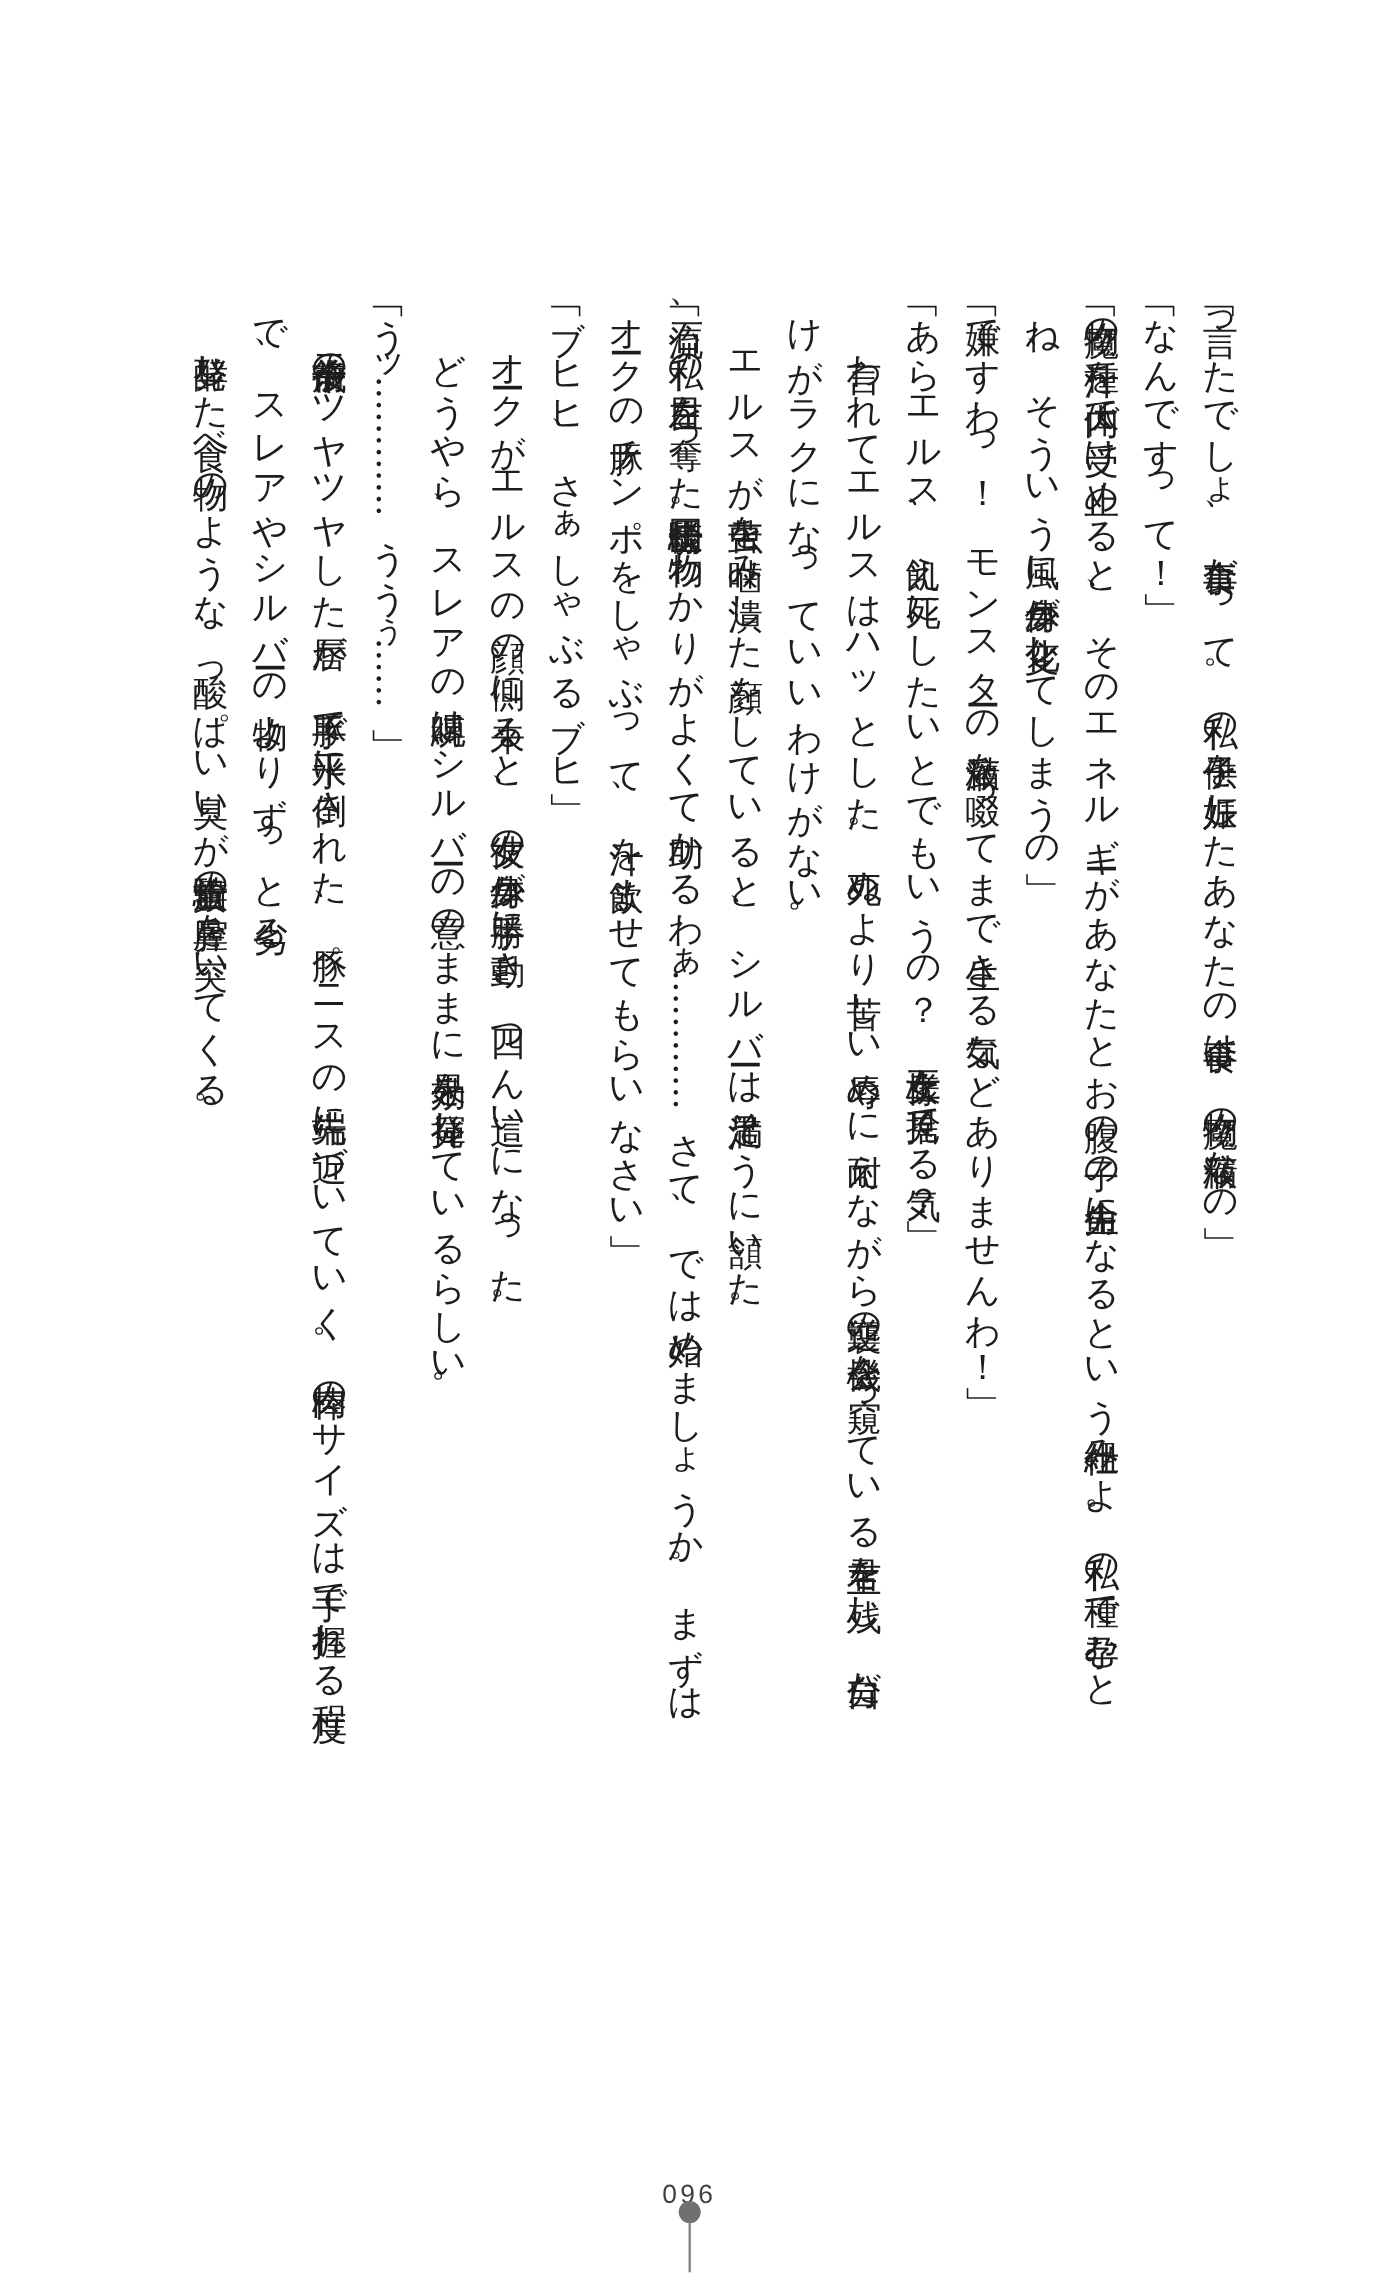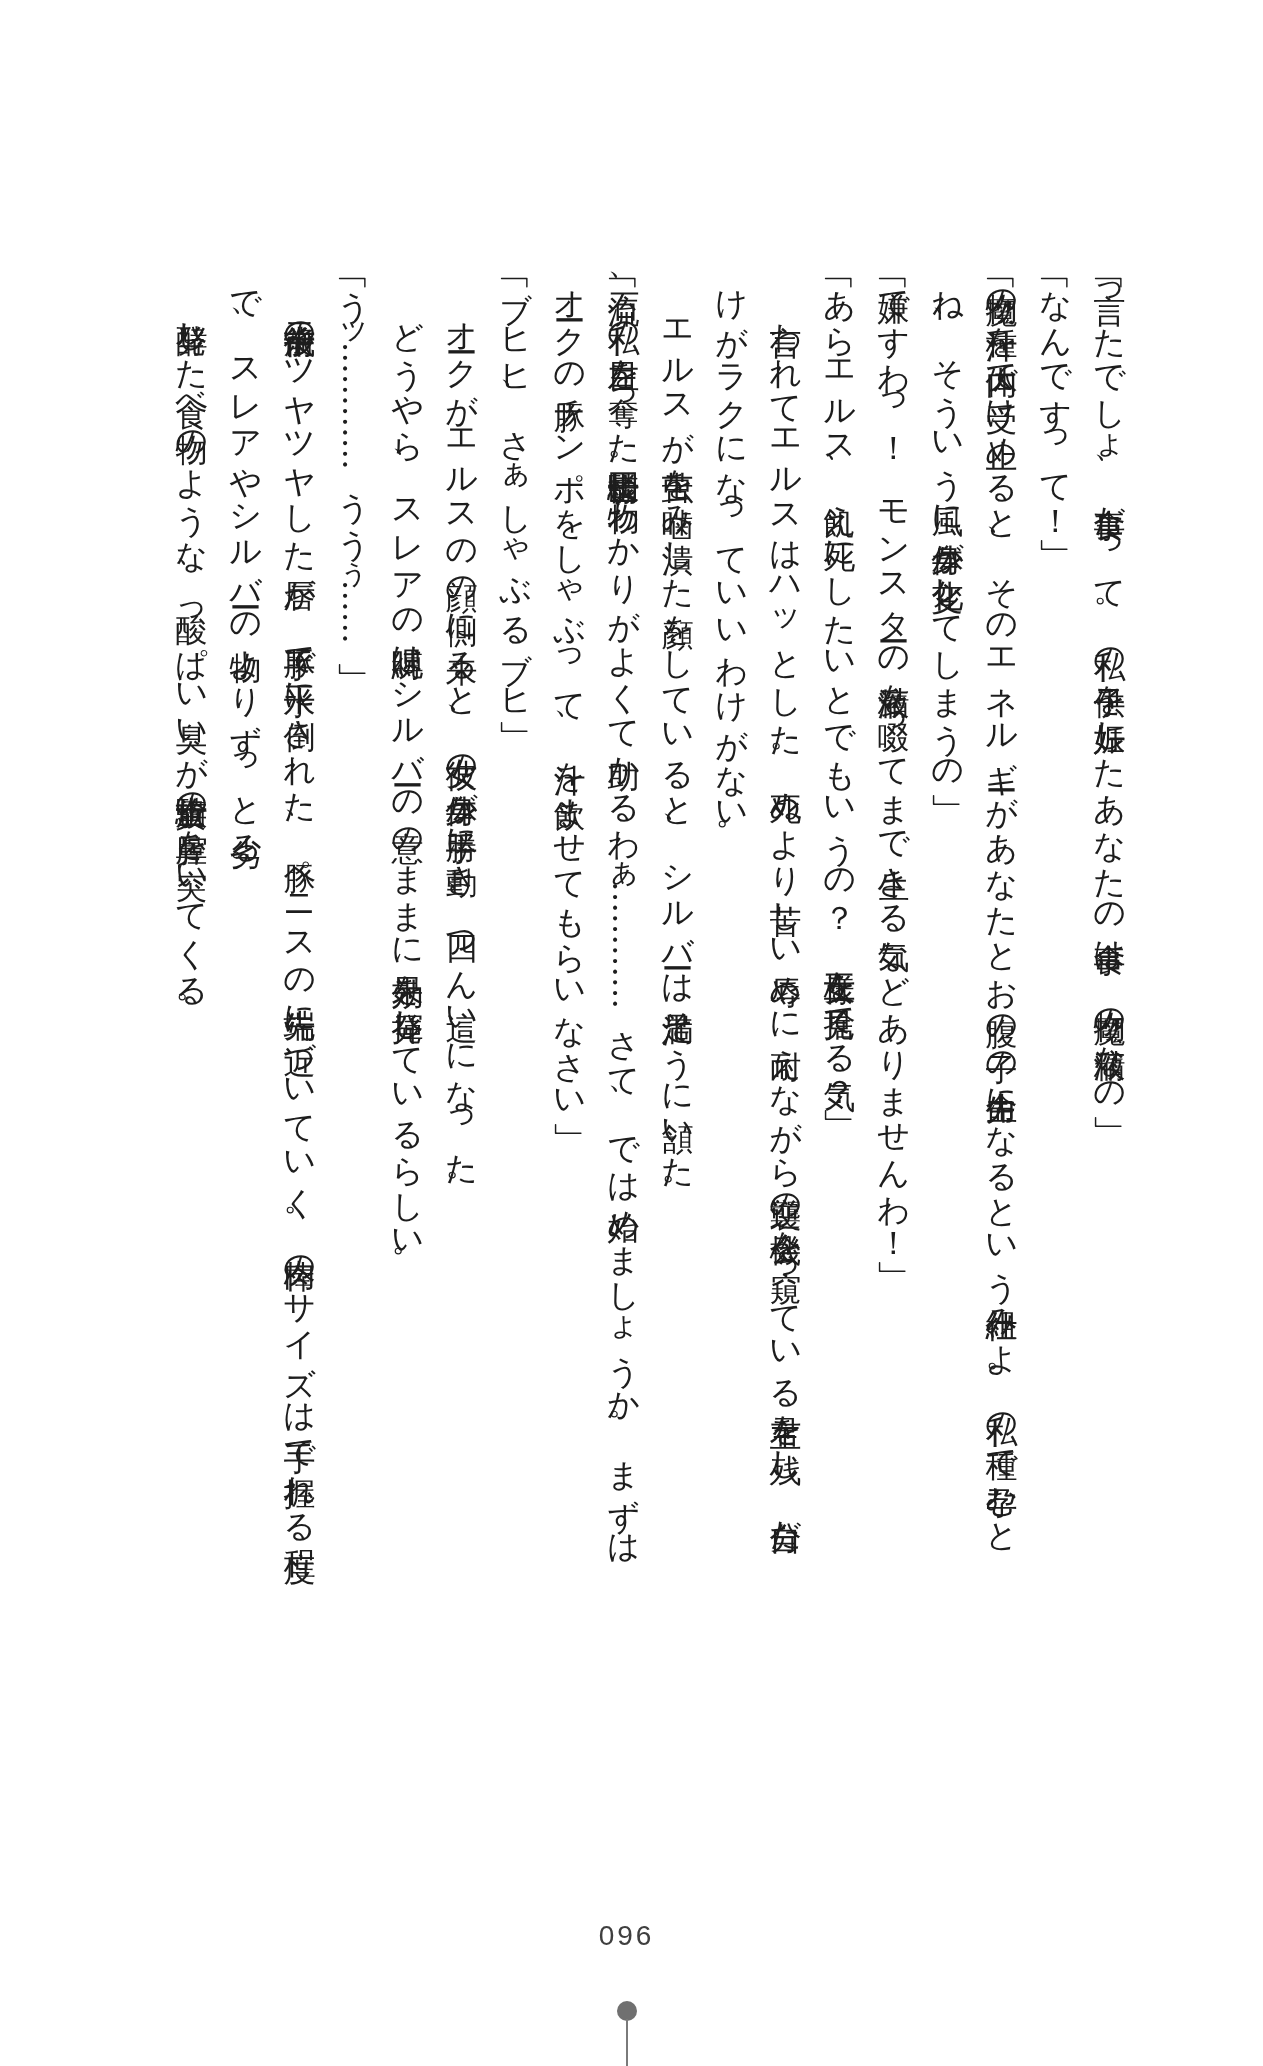"096" .page-number { font-size: 28px -> 24px; top: 1920px -> 1982px }
